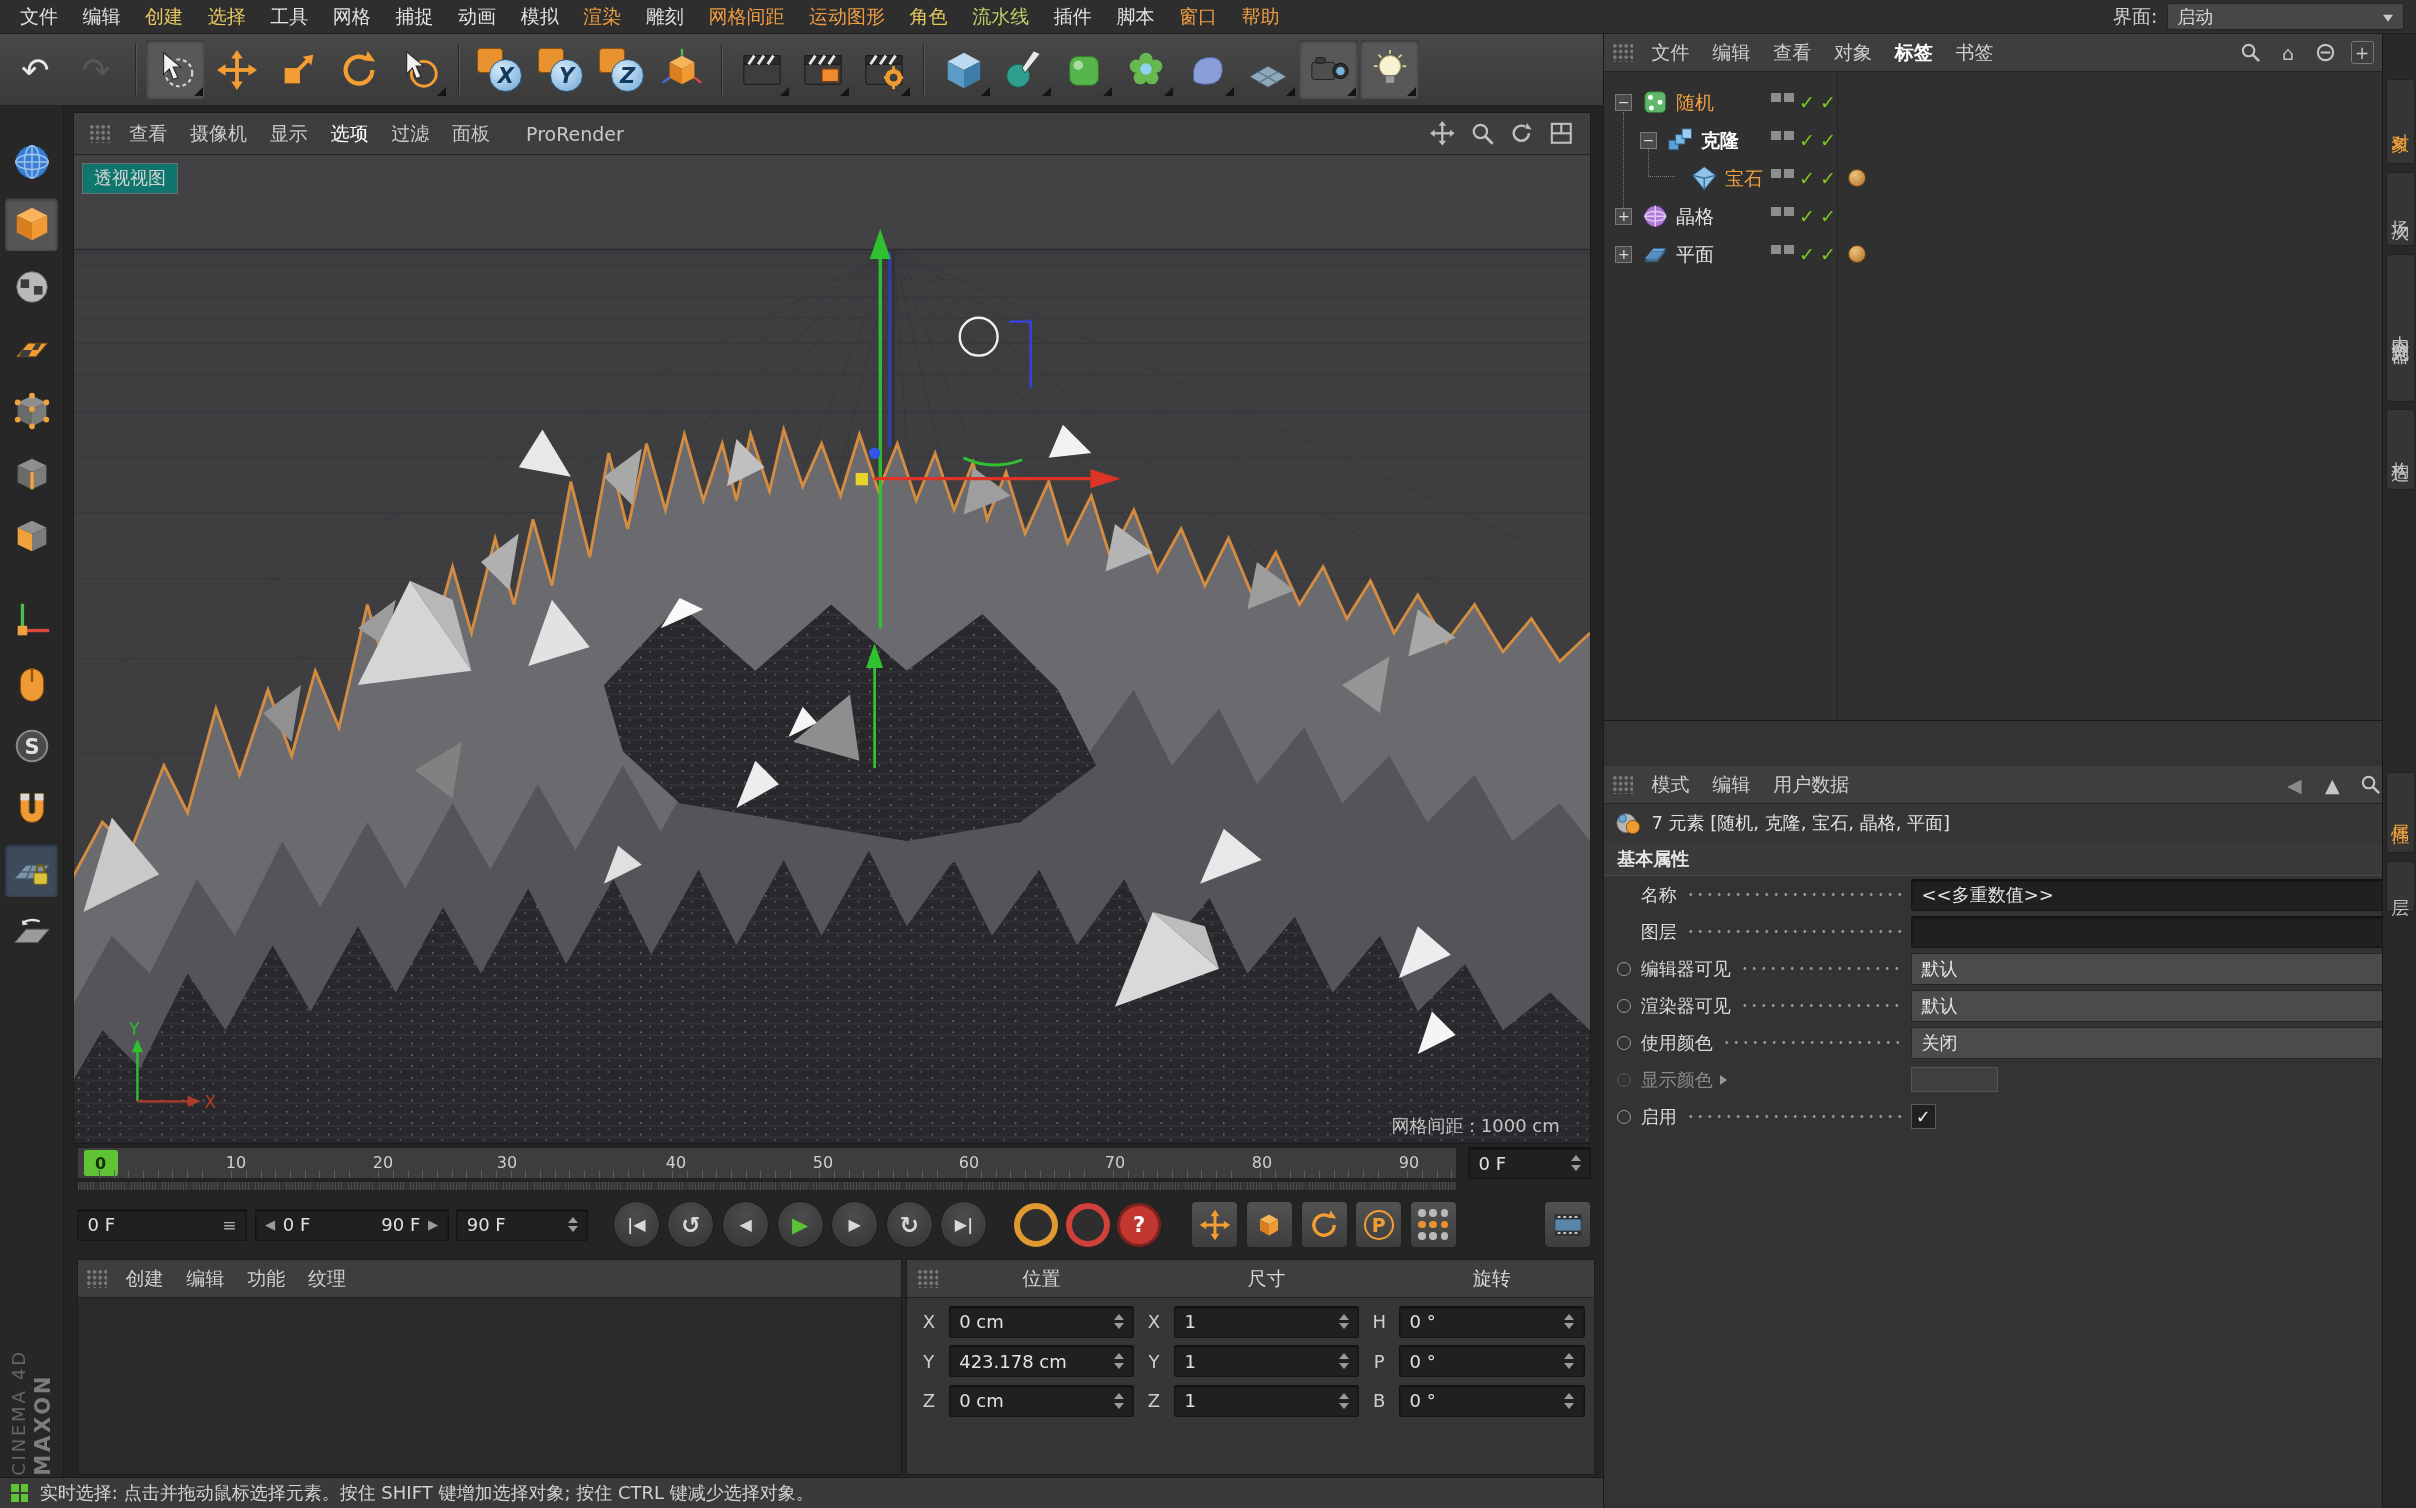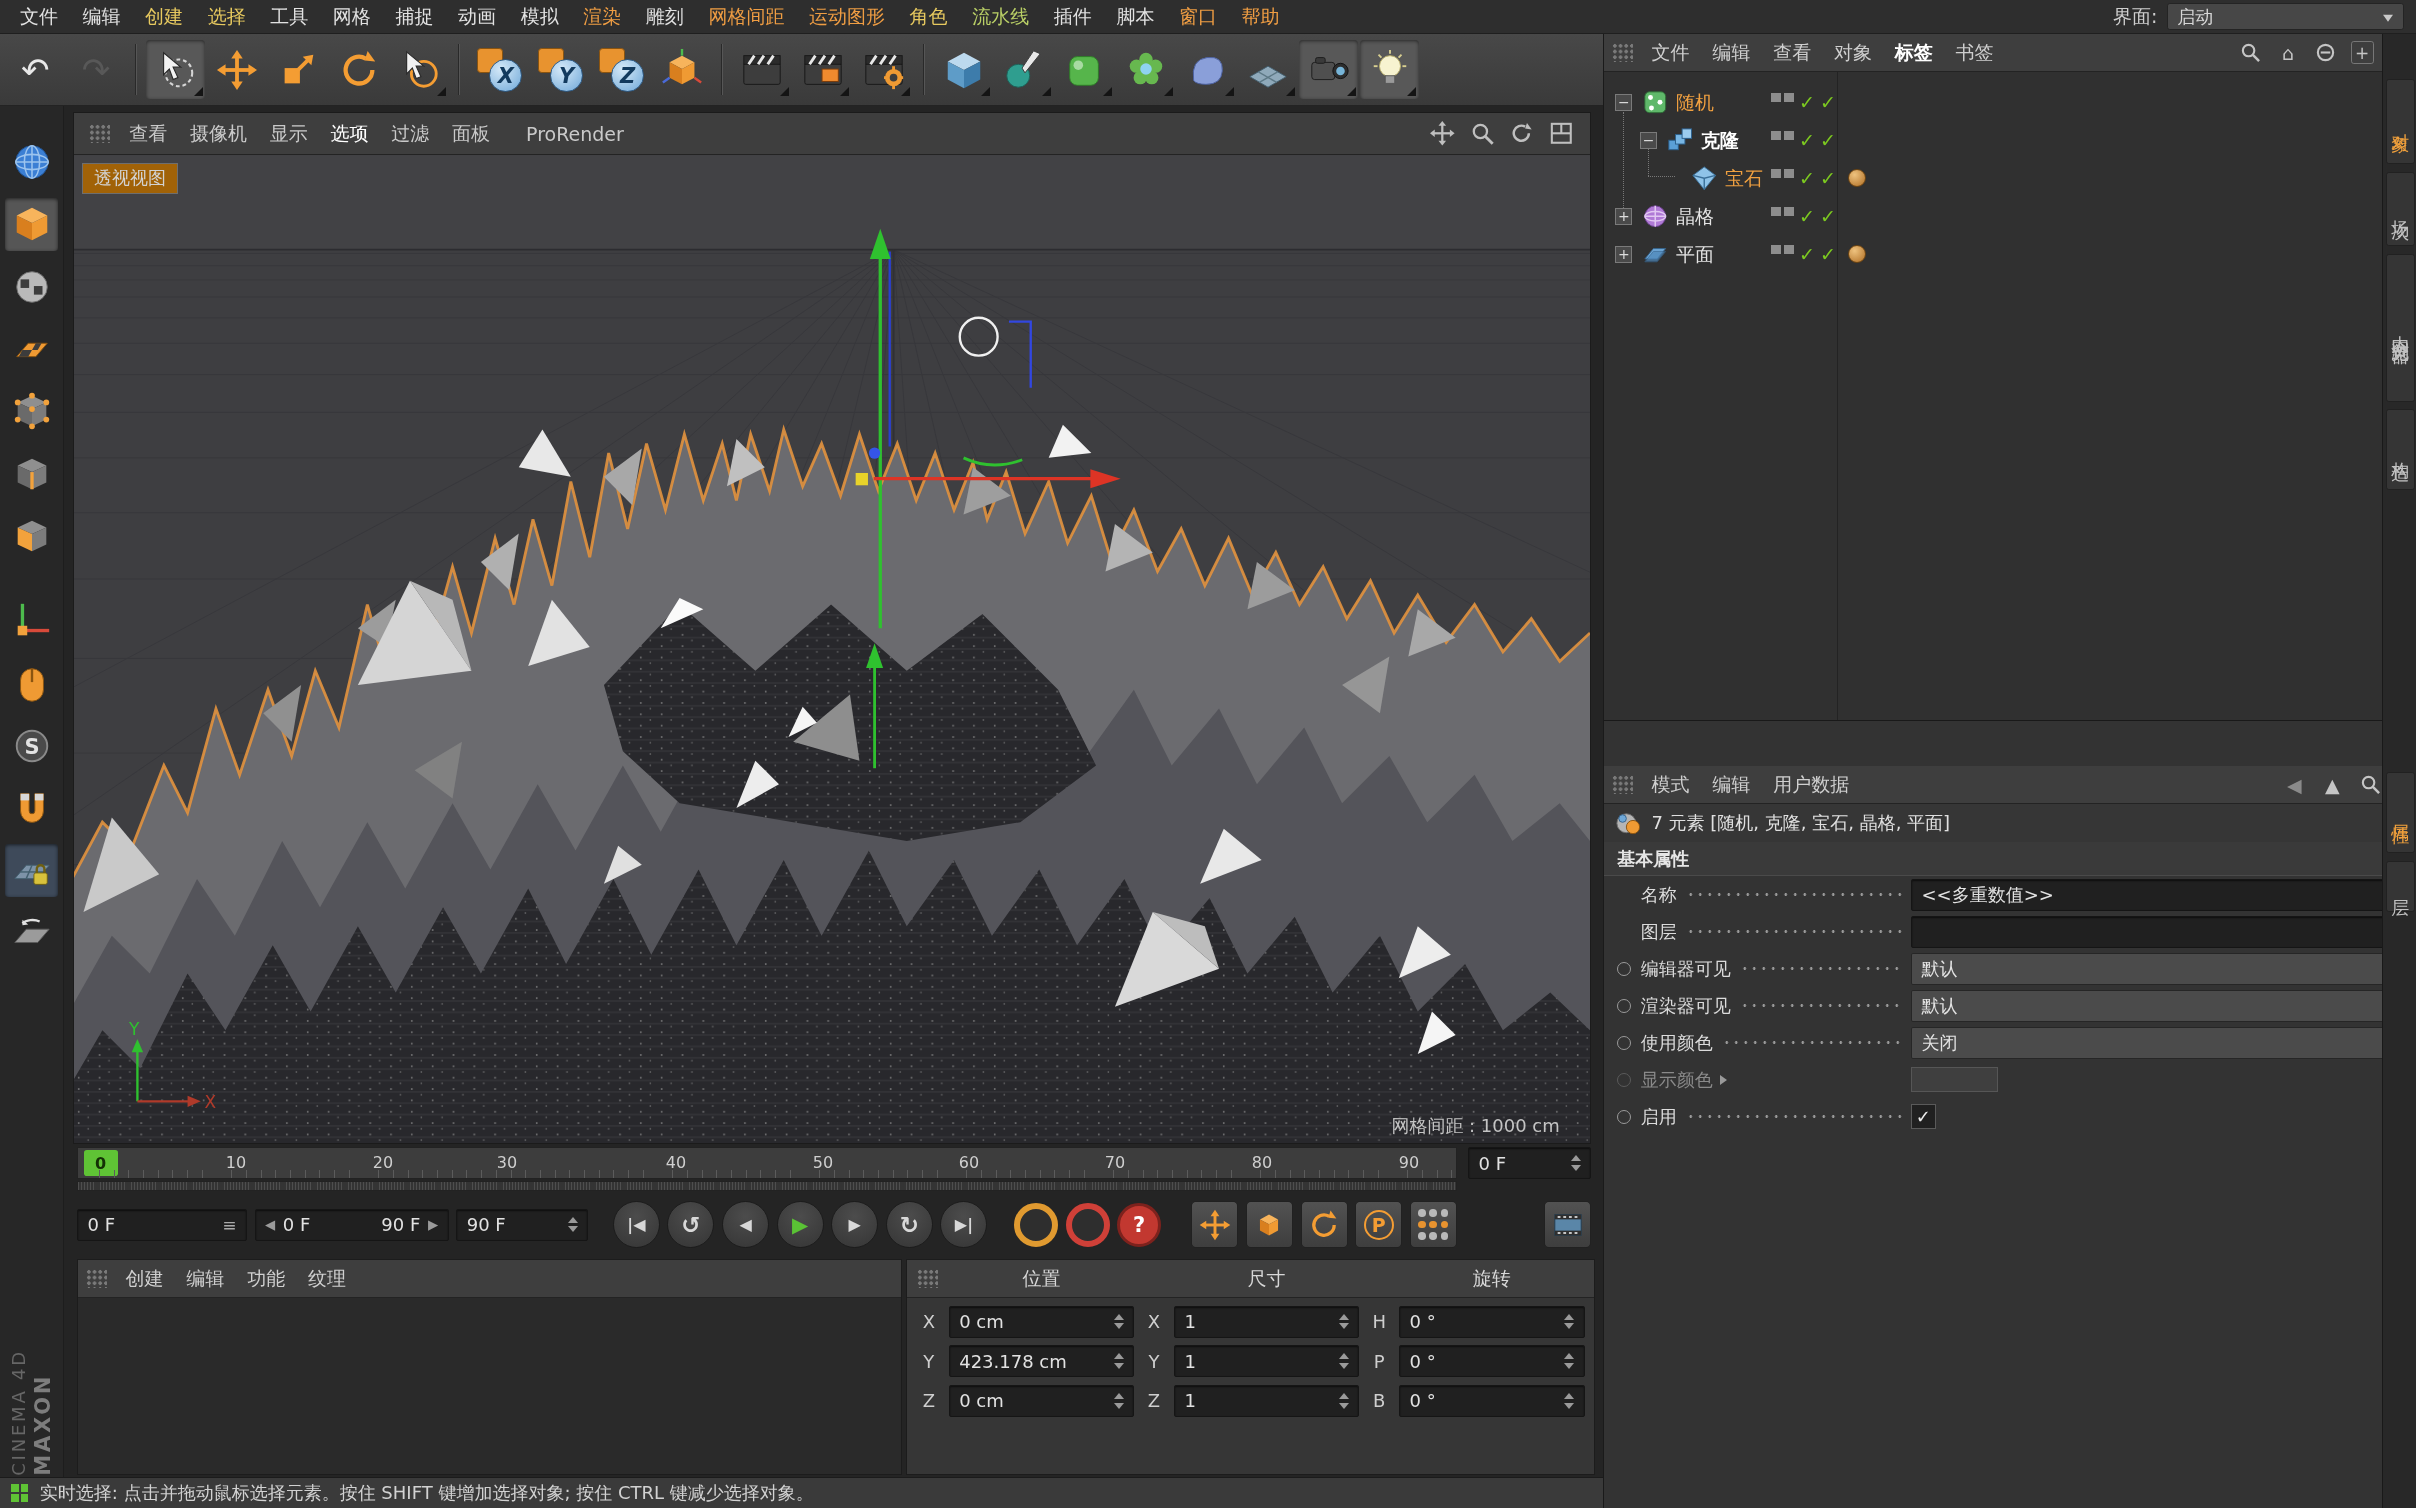"透视视图" #view-label { background: #a16207 -> #0f766e }
